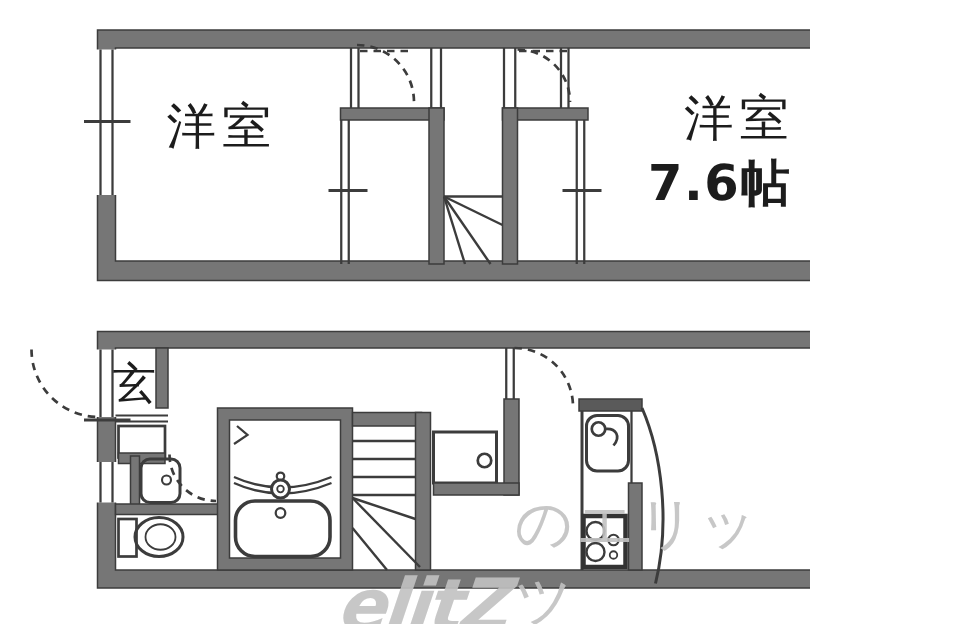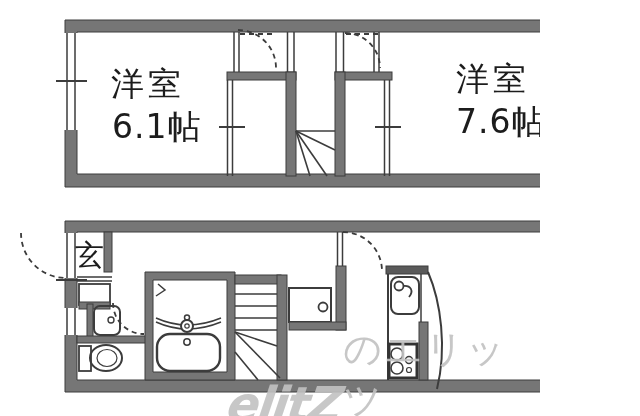"6.1帖" div.lbl { html: <div>6.1帖</div> -> none }
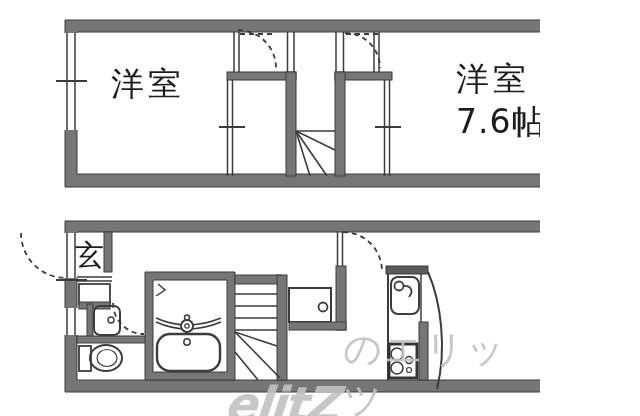"7.6帖" .lbl-room2-size { font-weight: none -> bold; left: 456px -> 432px }
